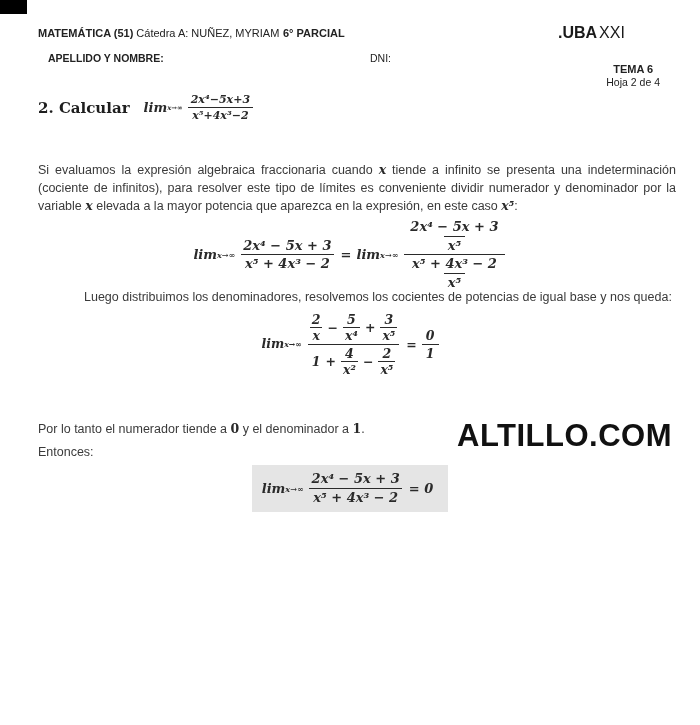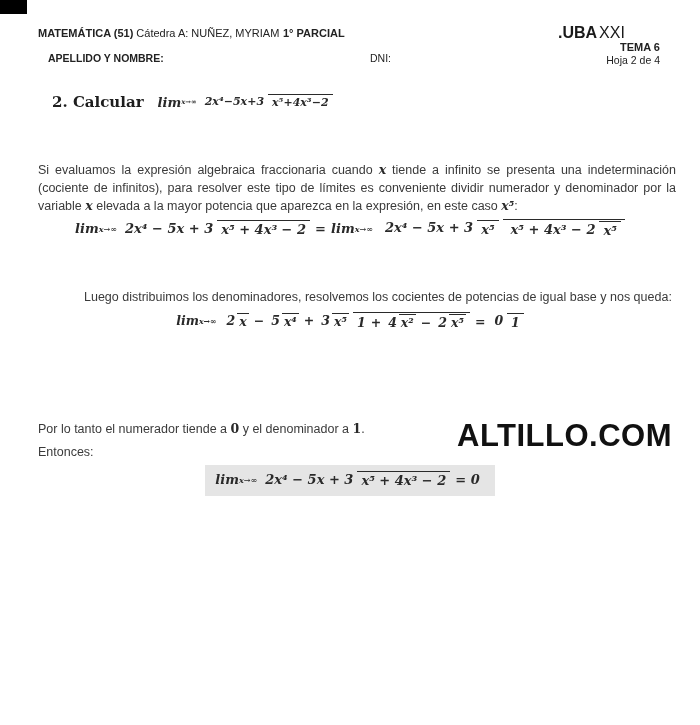"1° PARCIAL" div.abs { text: 1 -> 6 }
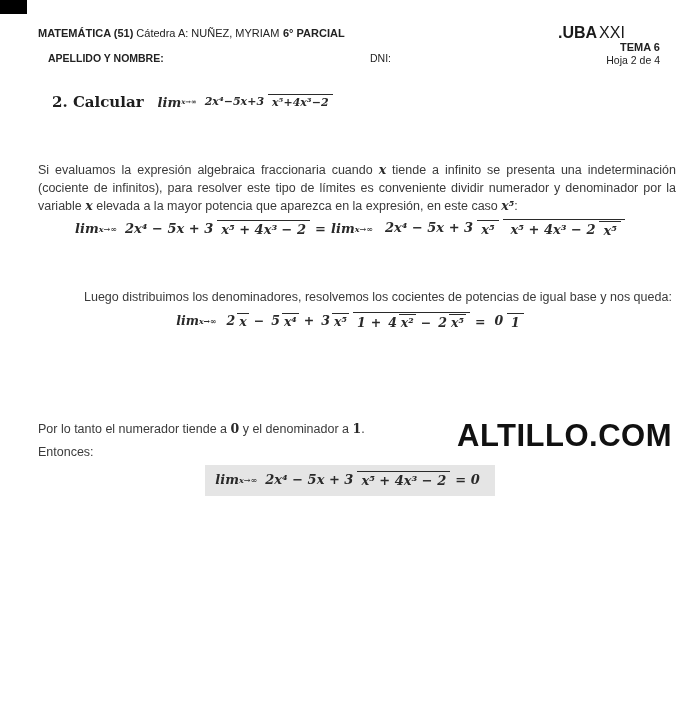"TEMA 6" .h-tema { text-align: right -> center; top: 41px -> 63px }
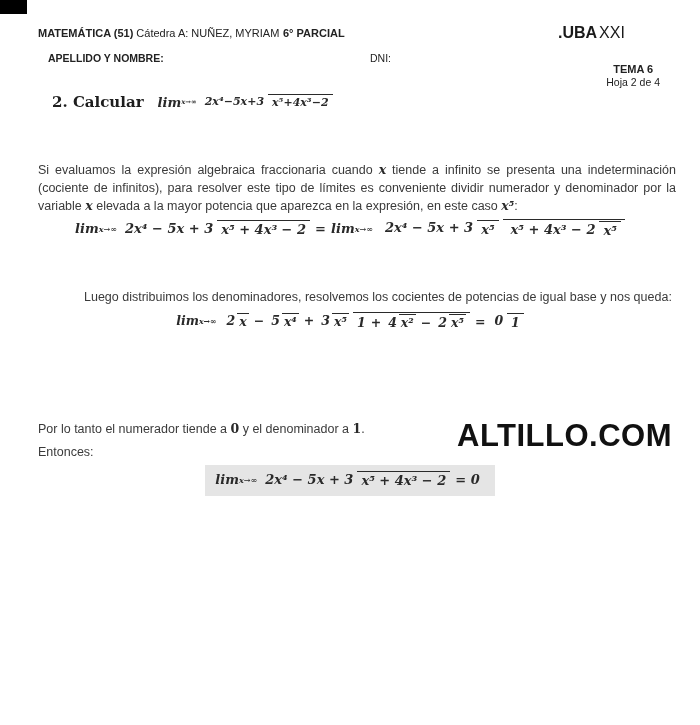"2. Calcular" .problem-label { margin-left: 14px -> none }
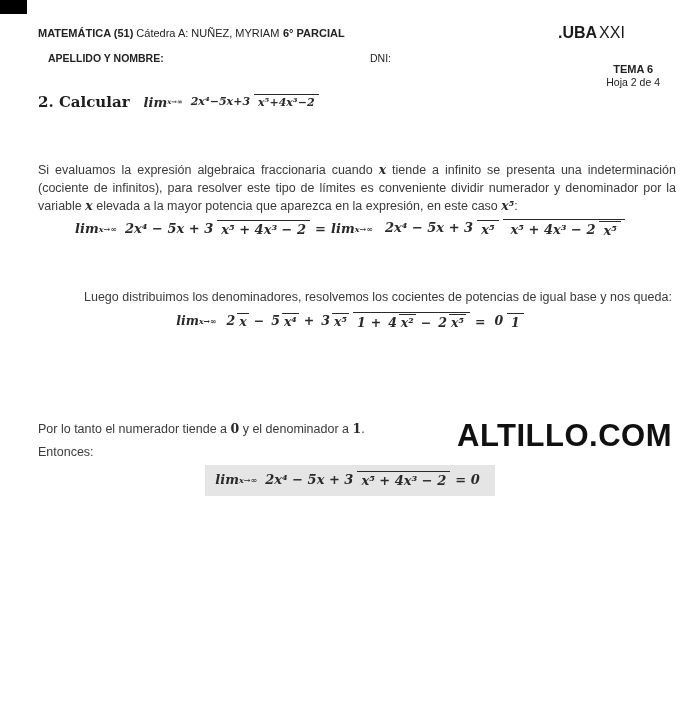"2x⁴−5x+3" .frac { flex-direction: row -> column }
